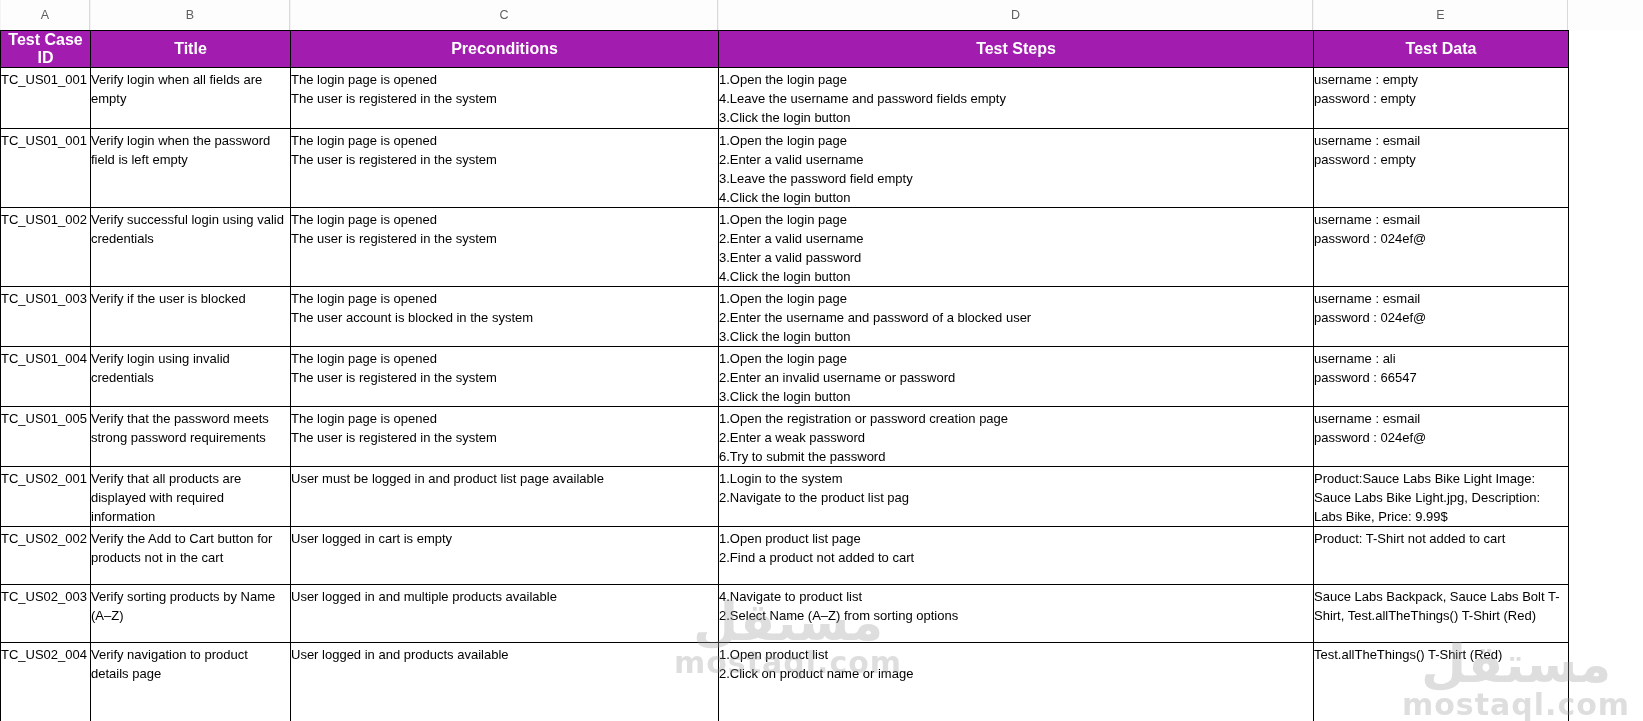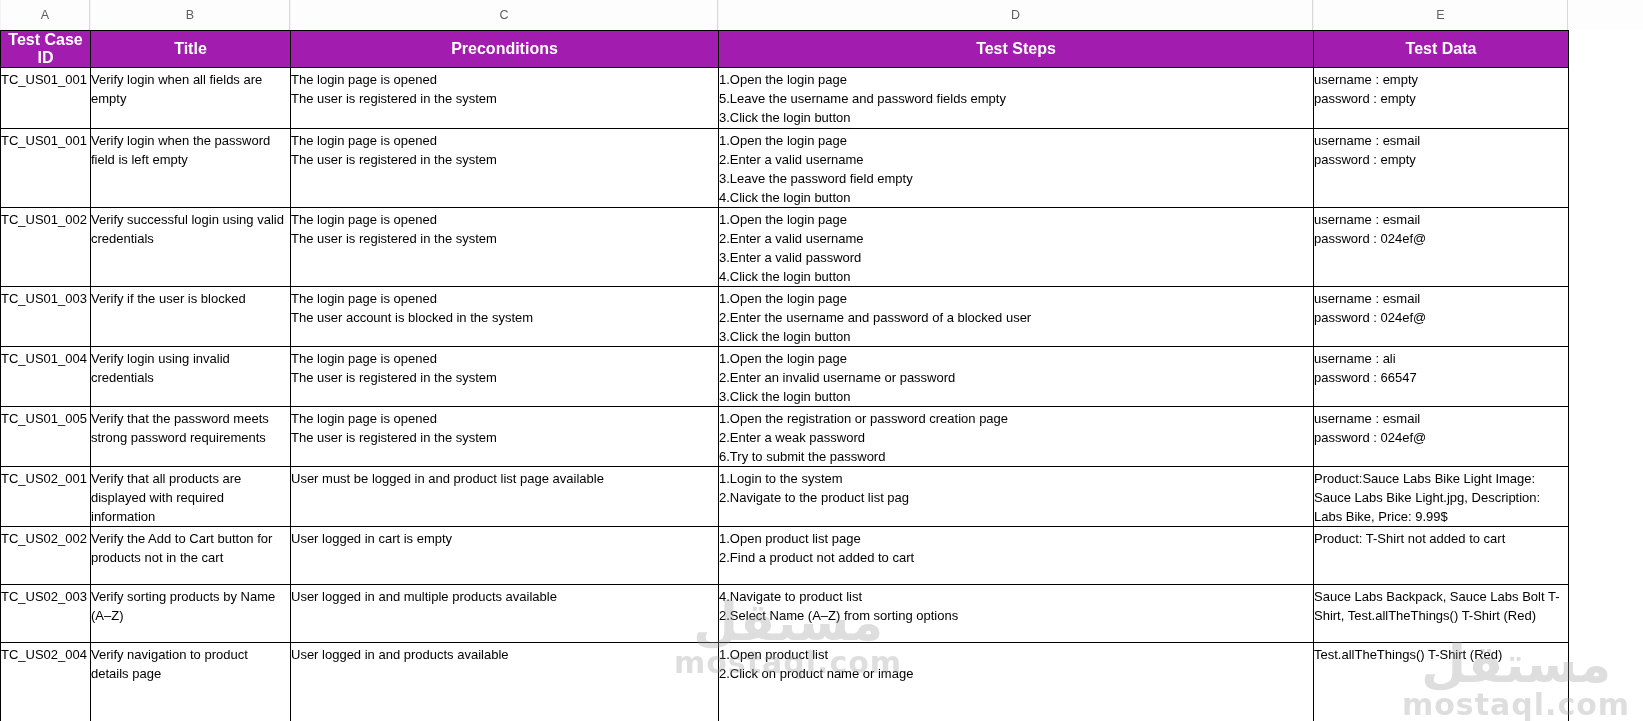"5.Leave the username and password" div.line { text: 5.Leave -> 4.Leave }
